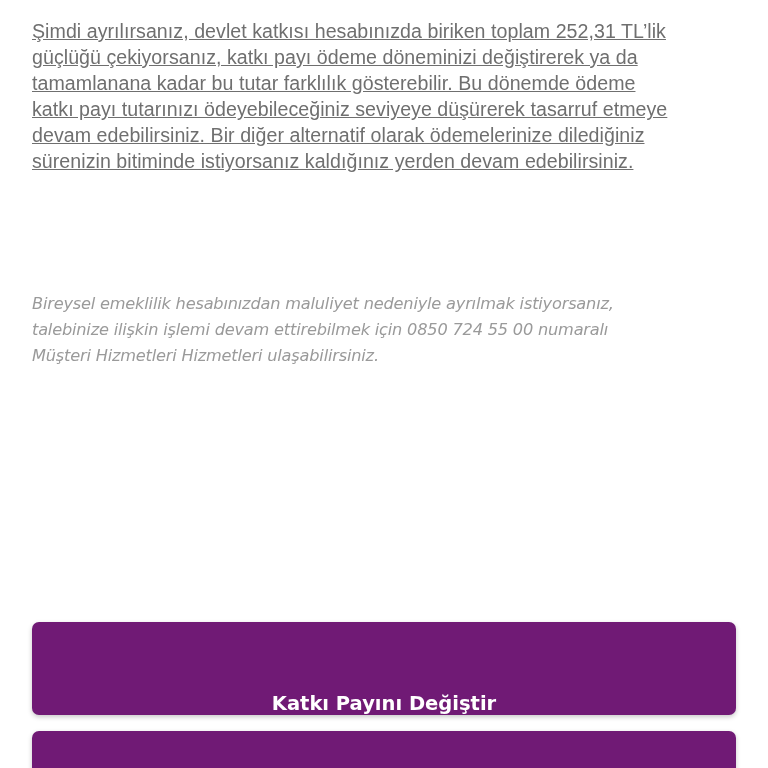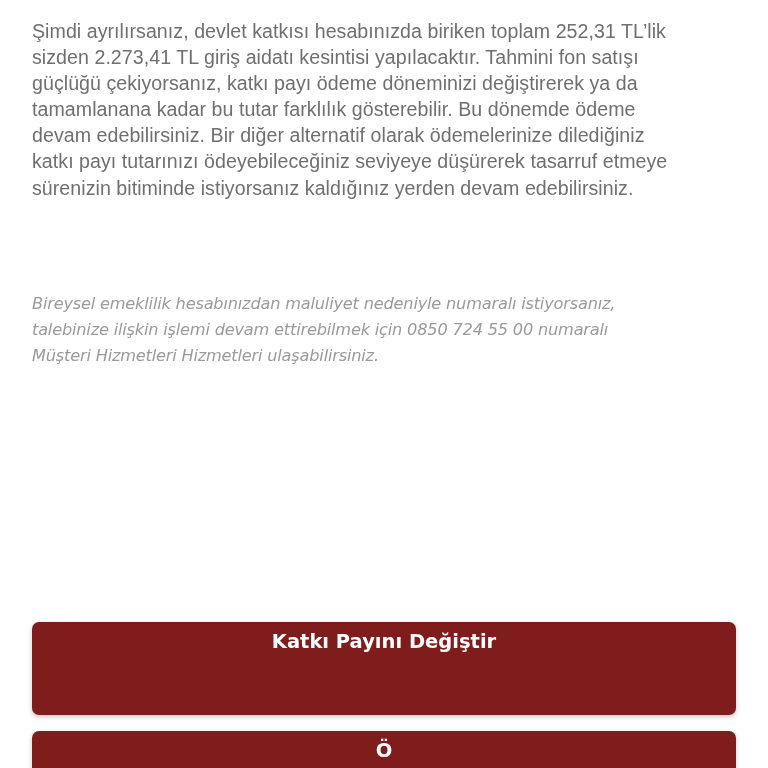"Şimdi ayrılırsanız, devlet katkısı" .main-text { text-decoration: none -> underline }
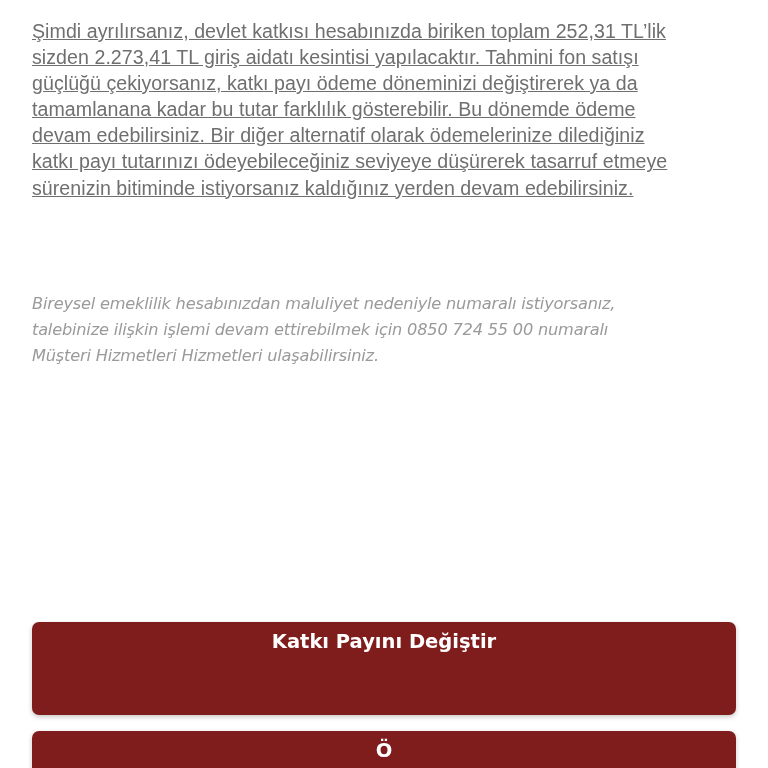"sizden 2.273,41 TL giriş aidatı" span.line { html: <span>sizden 2.273,41 TL giriş aidatı kesintisi yapılacaktır. Tahmini fon satışı</span> -> none }
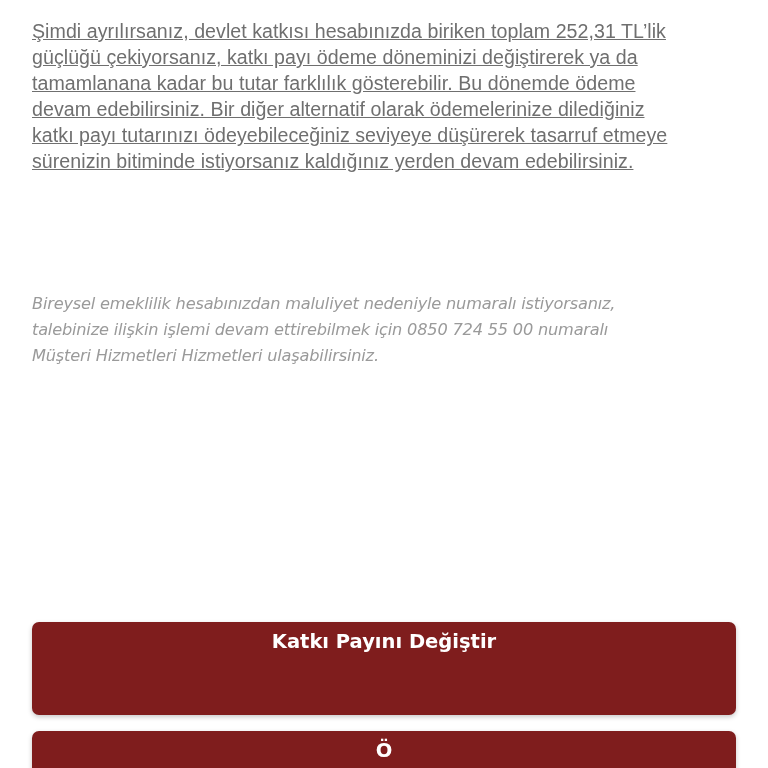"devam edebilirsiniz. Bir diğer" span.line { order: before "katkı payı tutarınızı ödeyebileceğiniz" -> after "katkı payı tutarınızı ödeyebileceğiniz" }
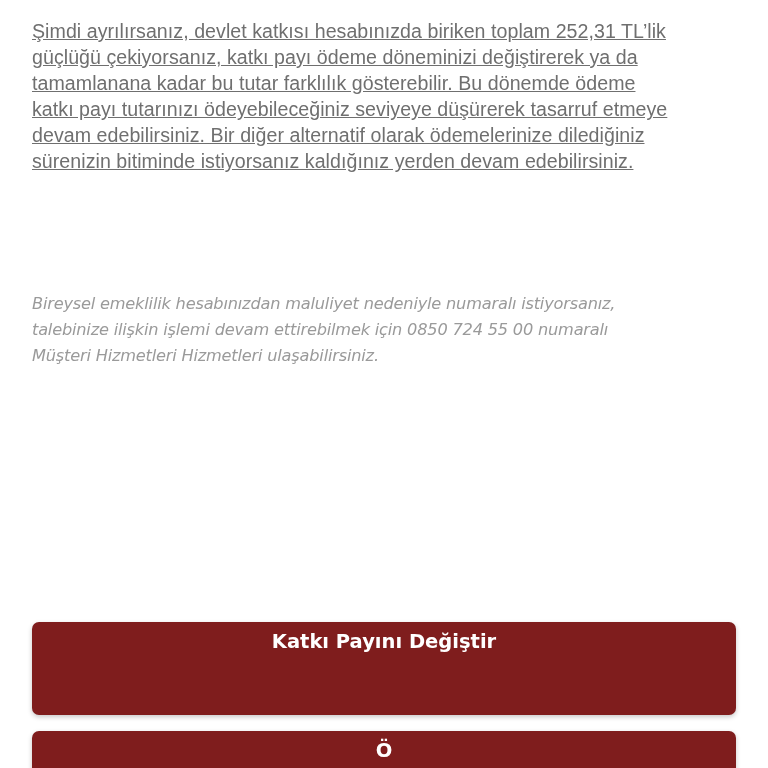"Bireysel emeklilik hesabınızdan" span.line { text: numaralı -> ayrılmak }
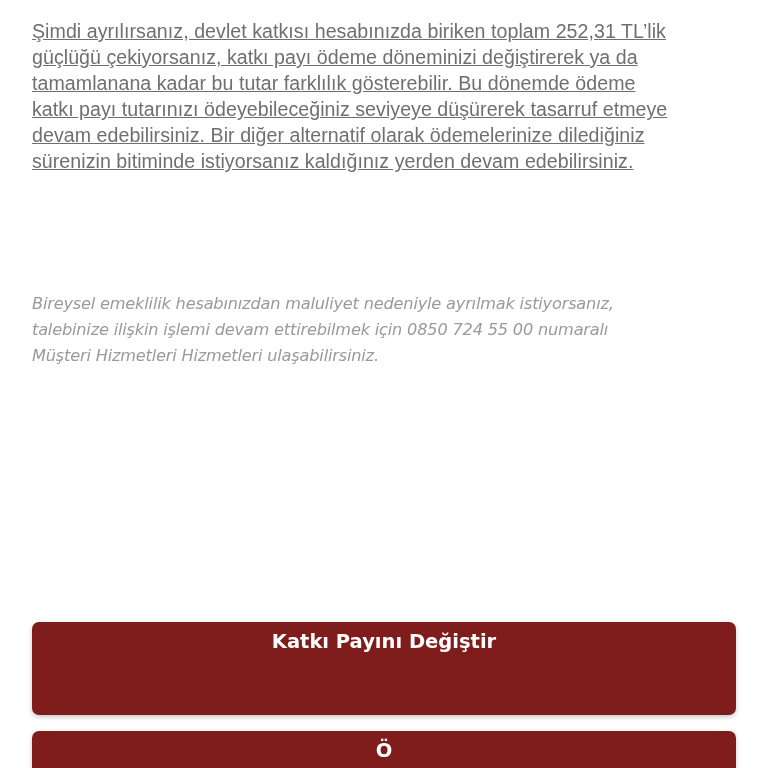"Katkı Payını Değiştir" .btn { align-items: flex-start -> flex-end; background: #7f1d1d -> #701a75; padding: 8px -> 0 }
